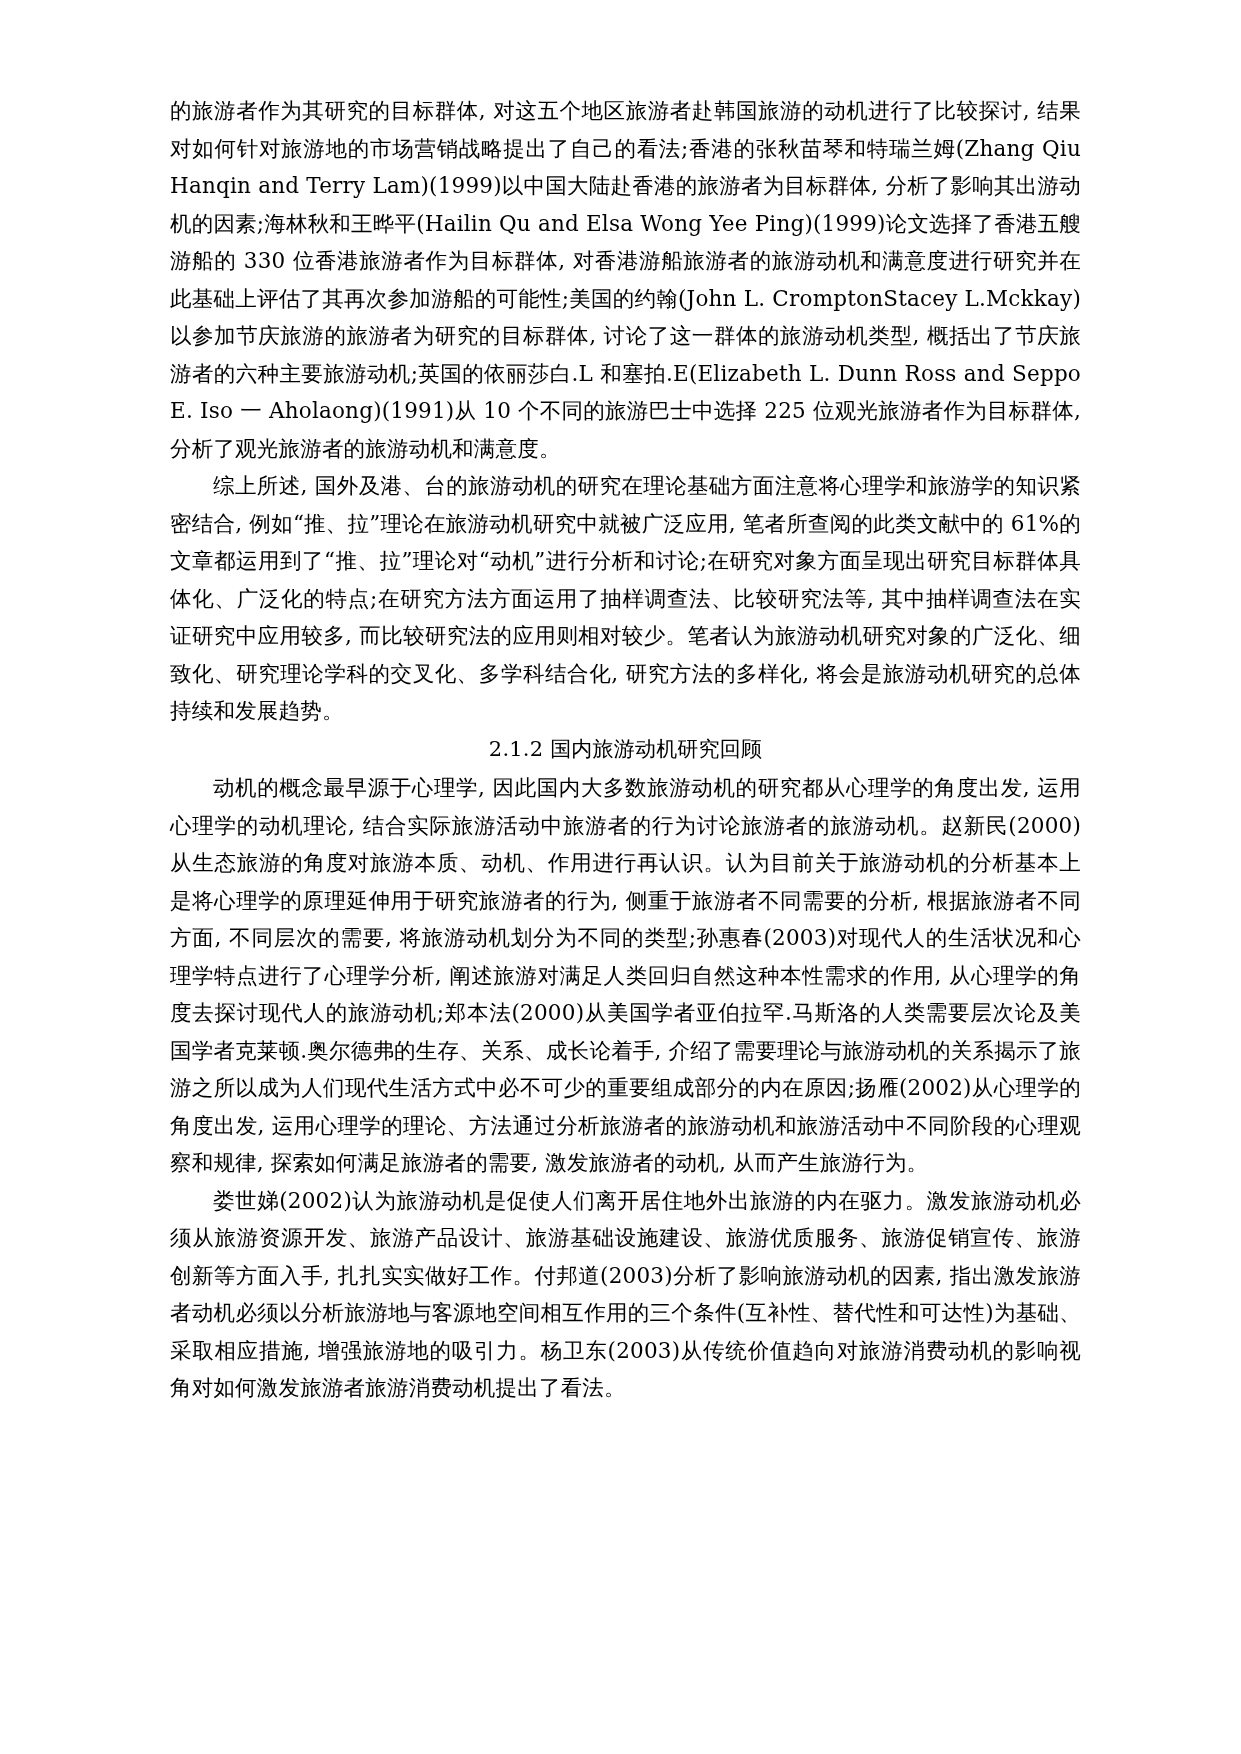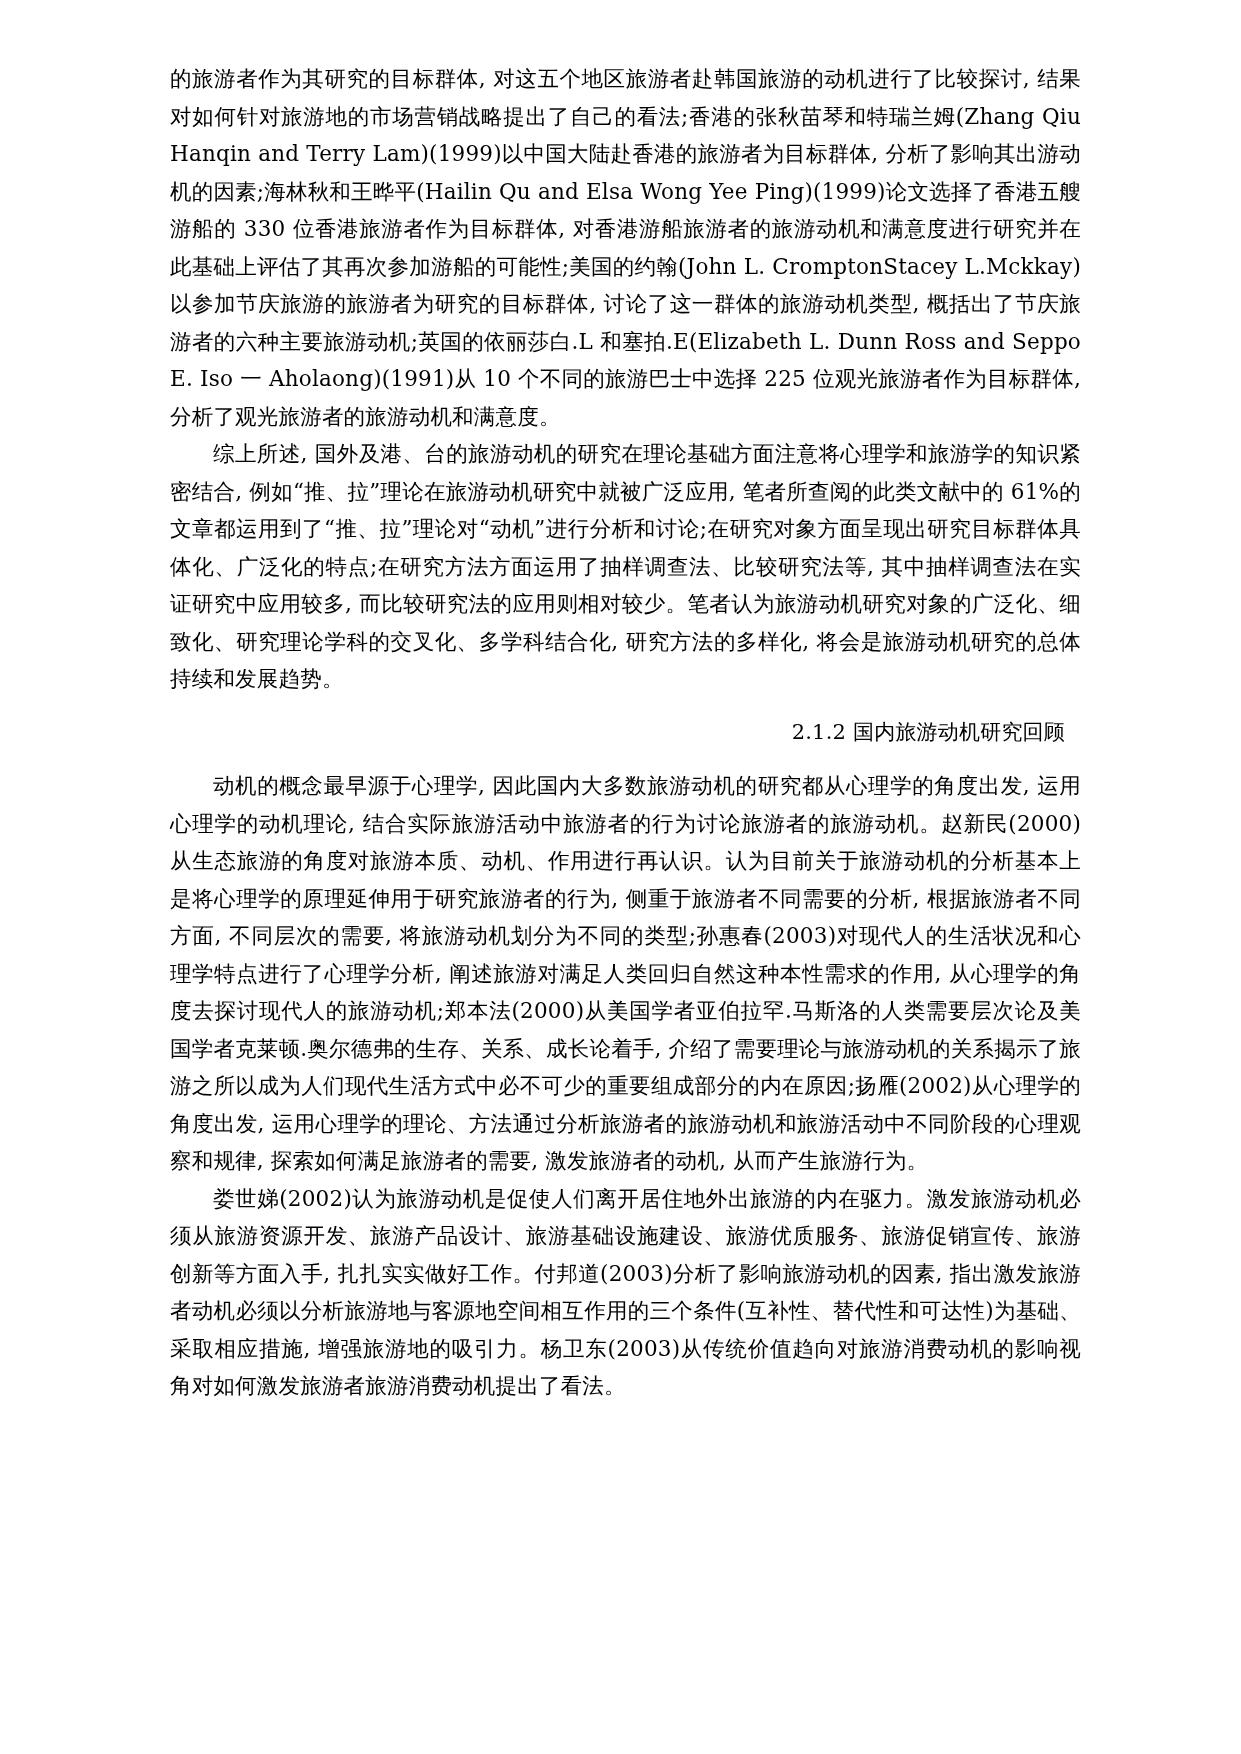"的旅游者作为其研究的目标群体," .page { padding: 60px 160px 90px 170px -> 92px 160px 90px 170px }
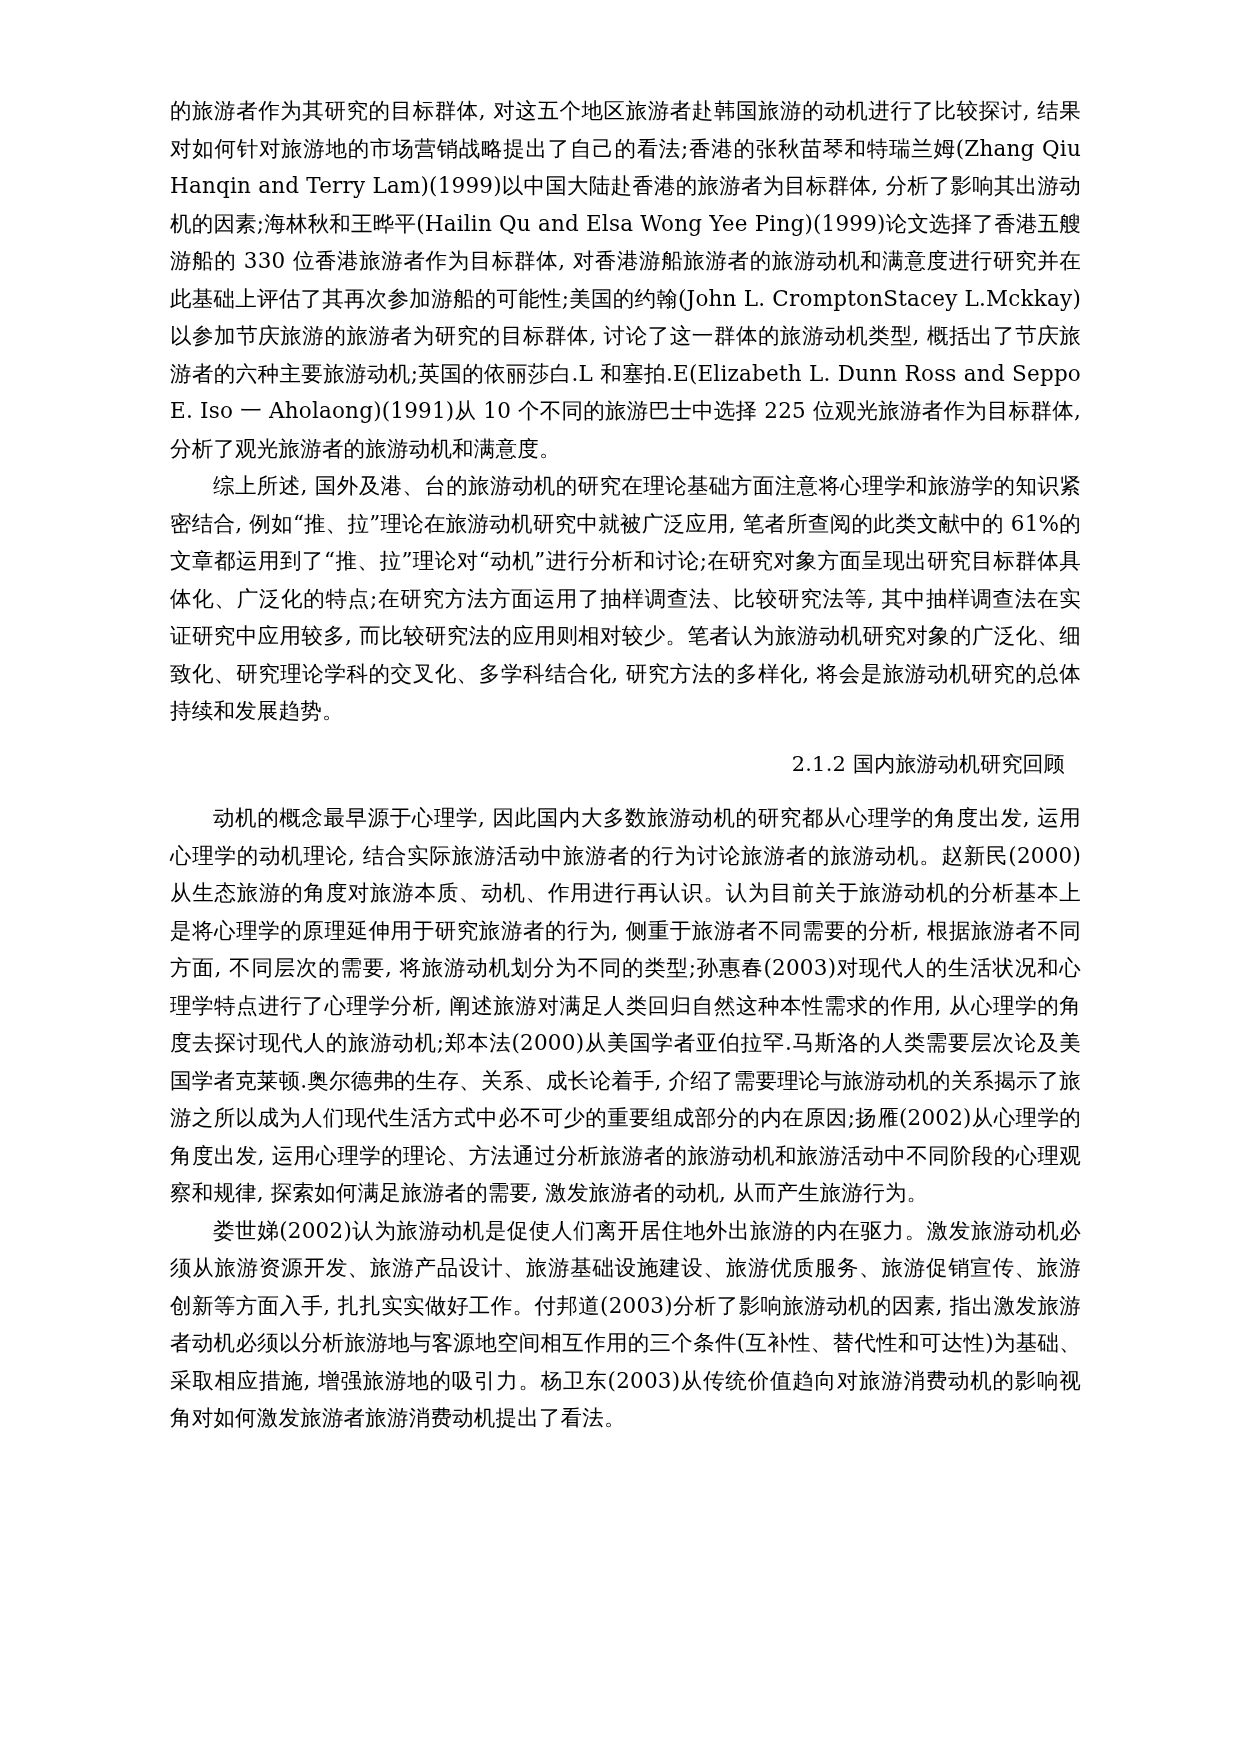"2.1.2 国内旅游动机研究回顾" .heading { margin: 16px -> 1px; text-align: right -> center }
